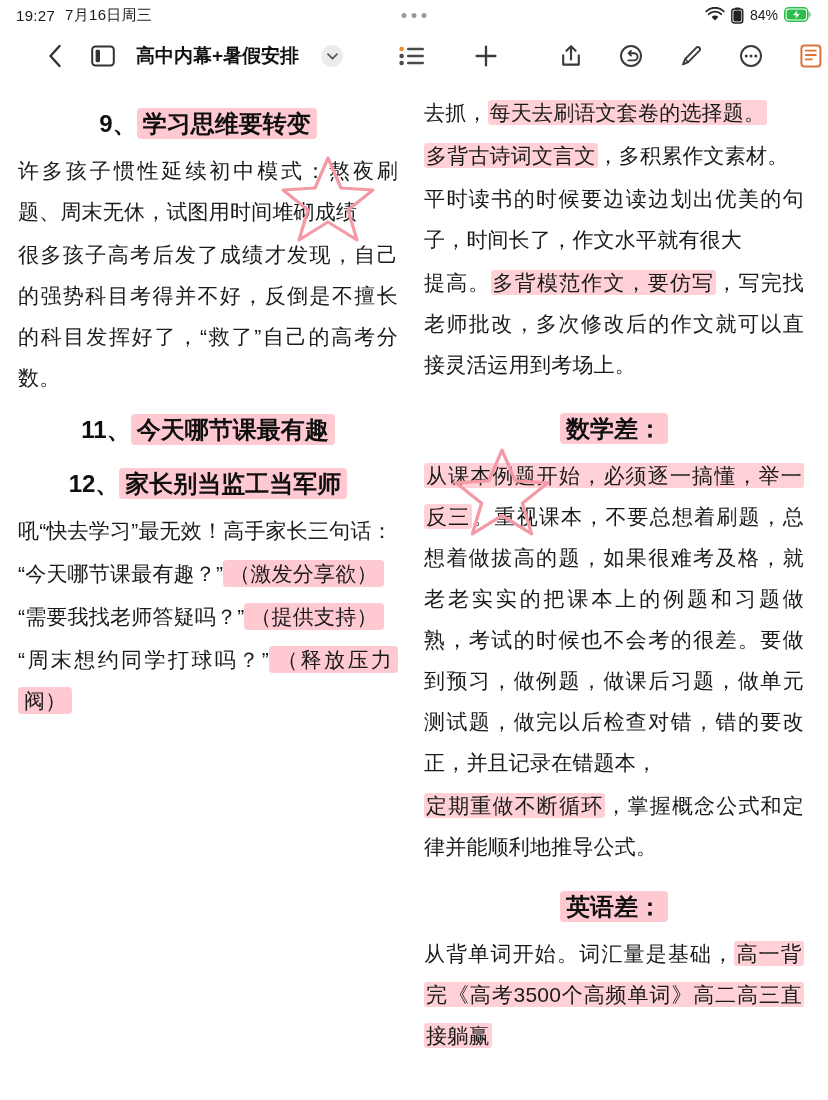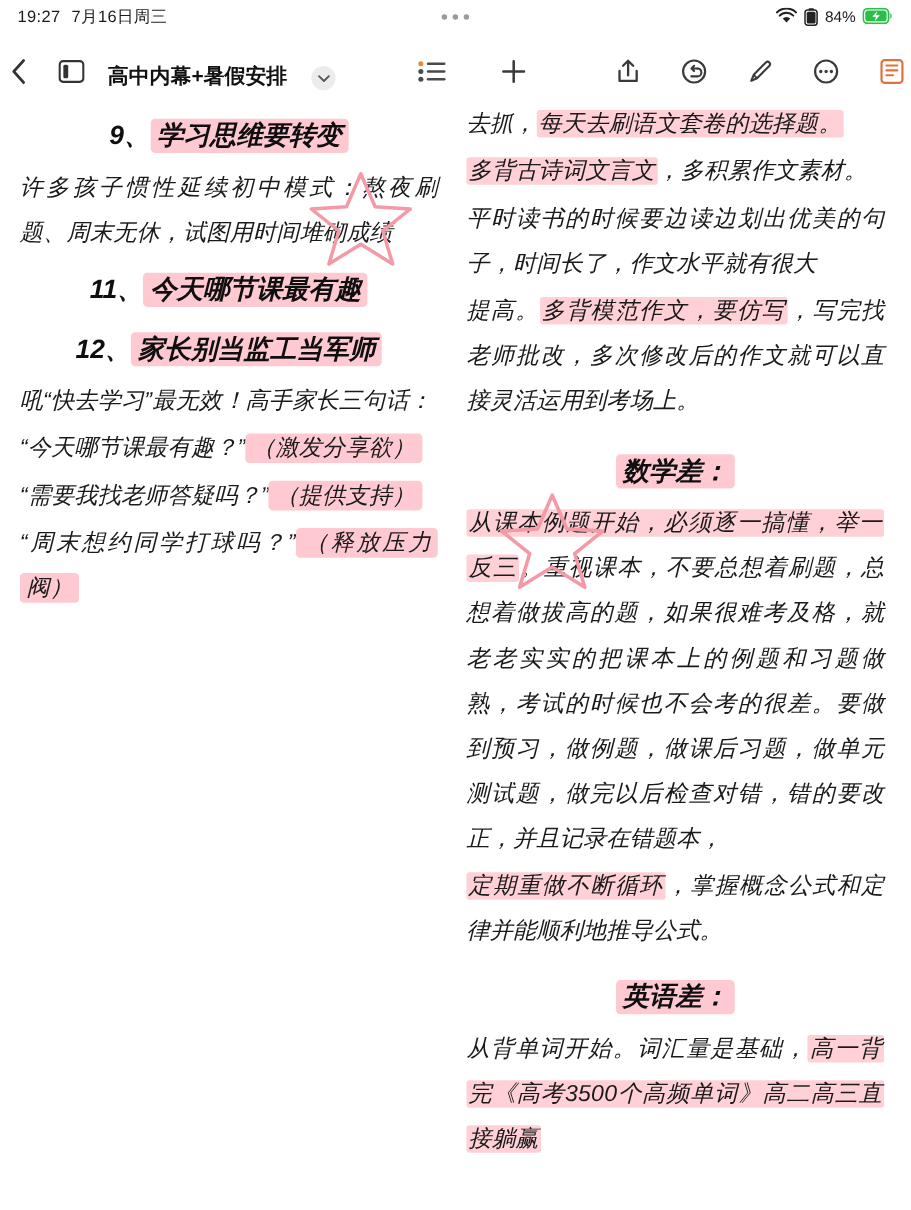"高中内幕+暑假安排" .toolbar { align-items: flex-end -> center; margin-left: none -> 38px }
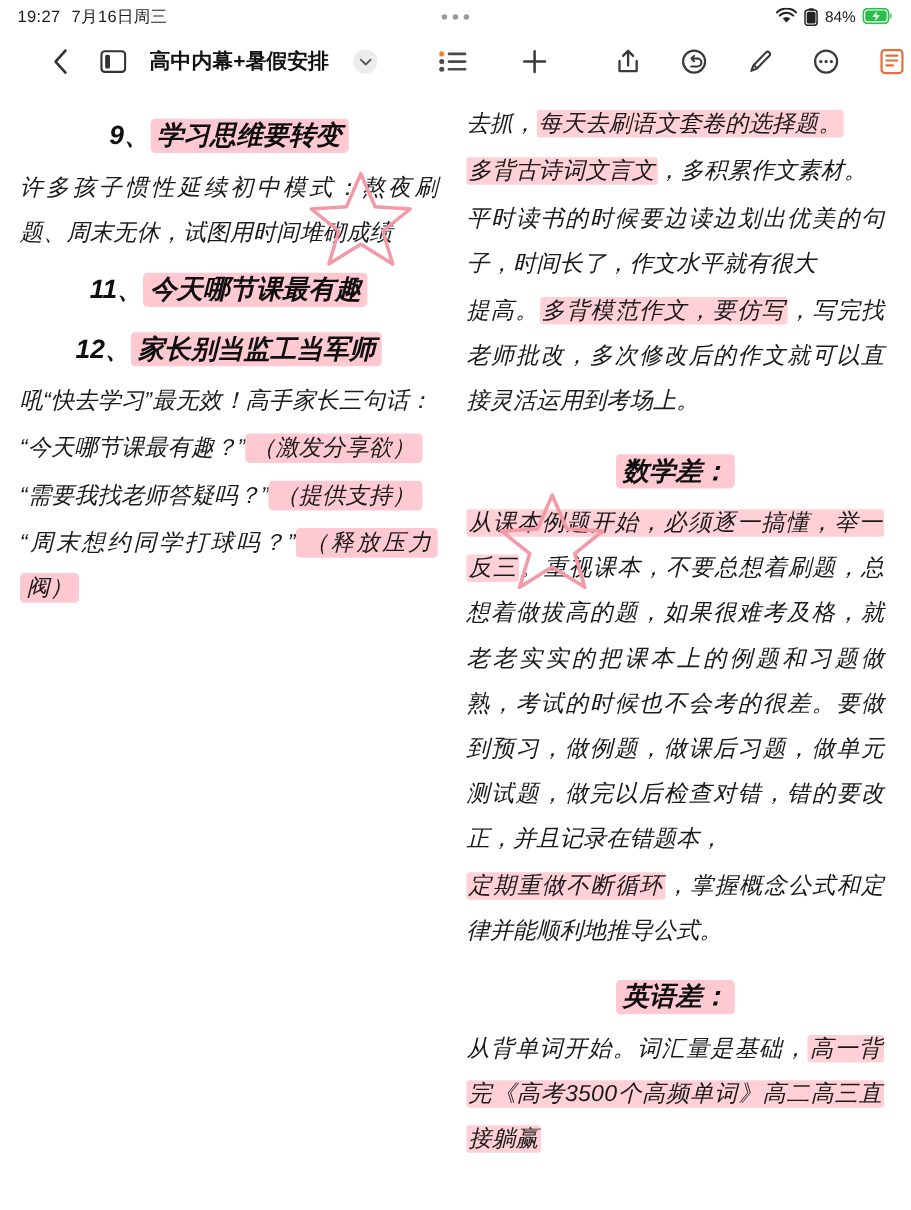"9、 学习思维要转变" .col { font-style: italic -> none }
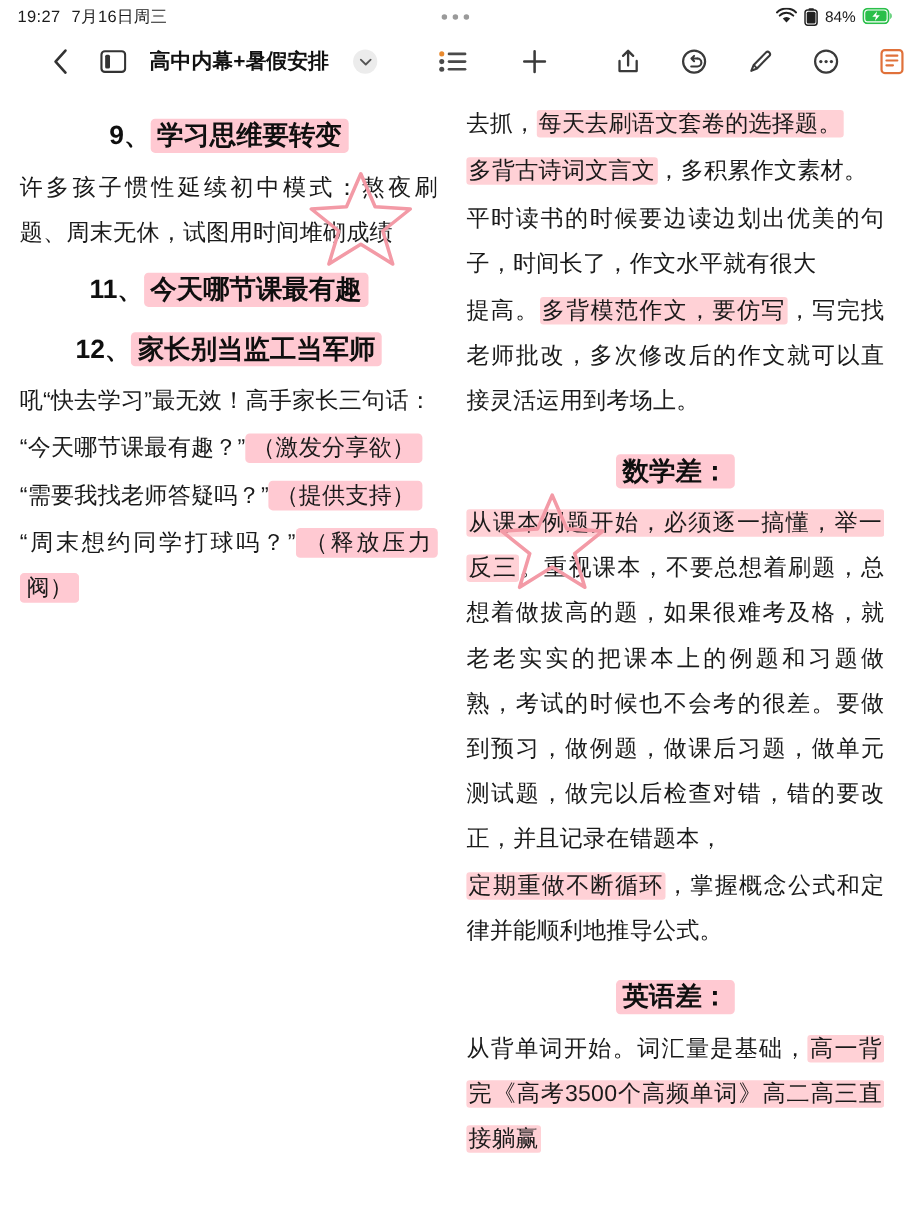"很多孩子高考后发了成绩才发现，自己的强势科目考得并不好，反倒是不擅长的科目发挥好" div.p { html: none -> <div>很多孩子高考后发了成绩才发现，自己的强势科目考得并不好，反倒是不擅长的科目发挥好了，“救了”自己的高考分数。</div> }
